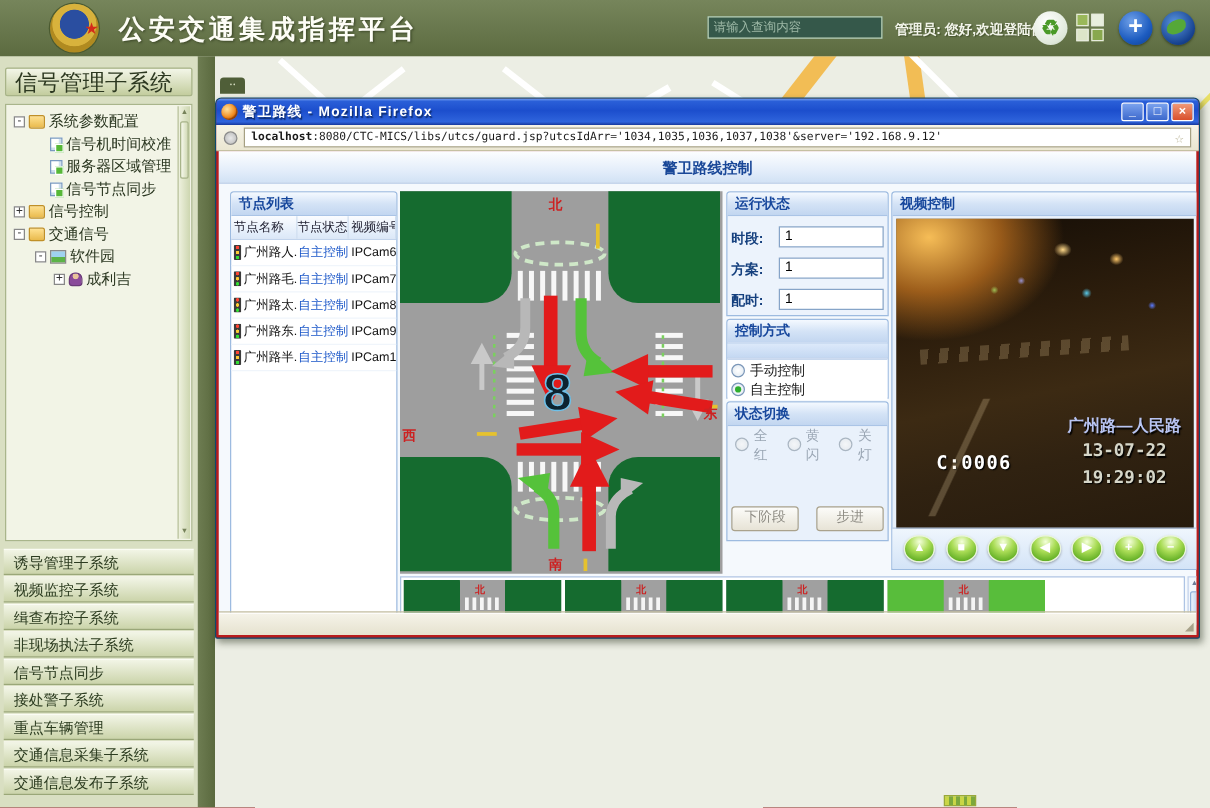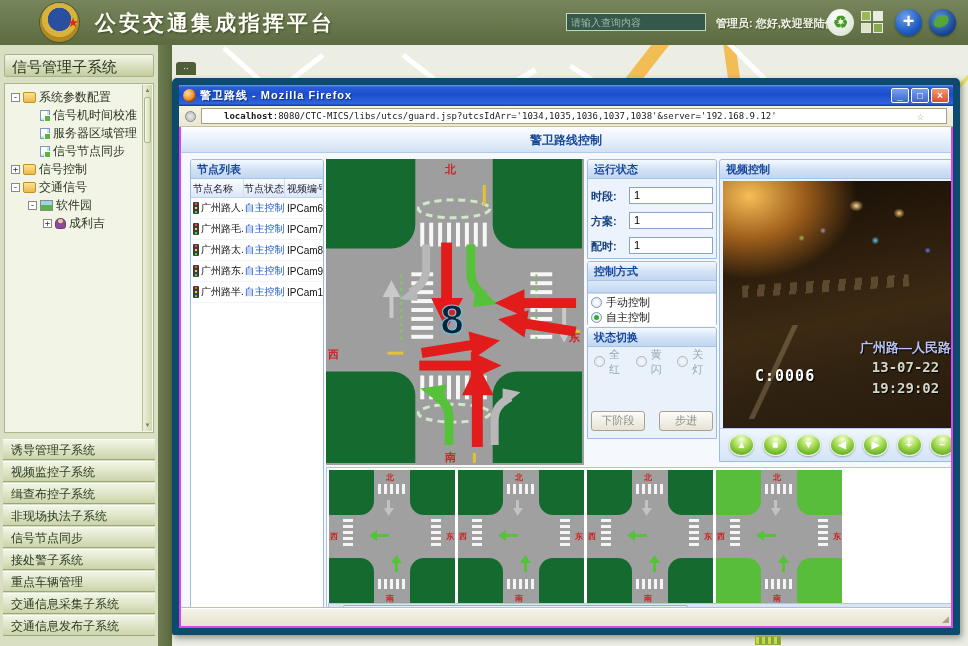"信号管理子系统" .sb-head { font-size: 15px -> 18px }
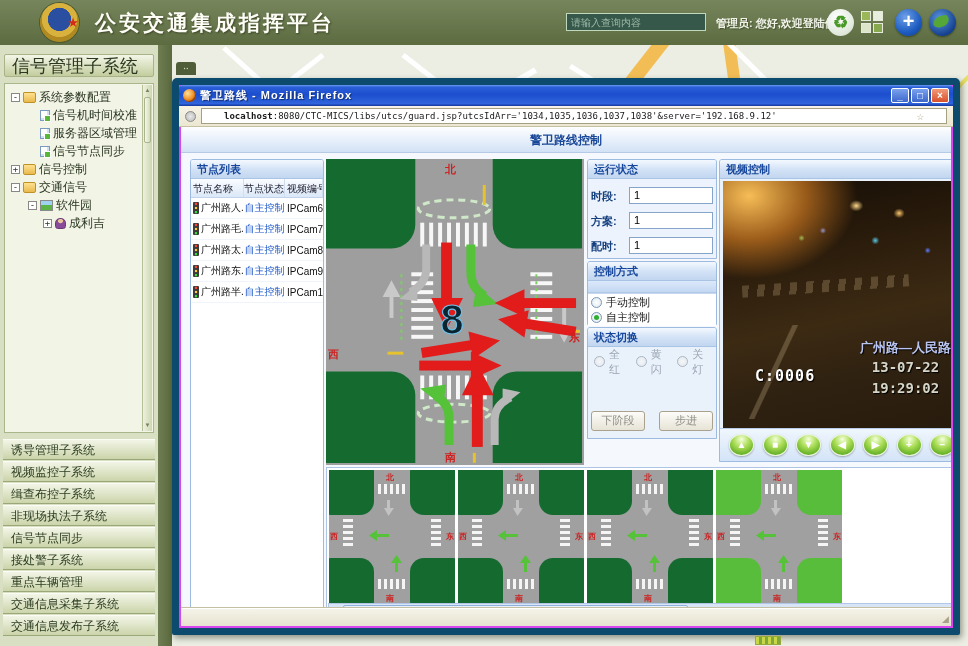"警卫路线 - Mozilla Firefox" .win { background: #d946ef -> #b91c1c; border: 7px solid #0c4a6e -> 1px solid #0c4a6e; height: 557px -> 433px }
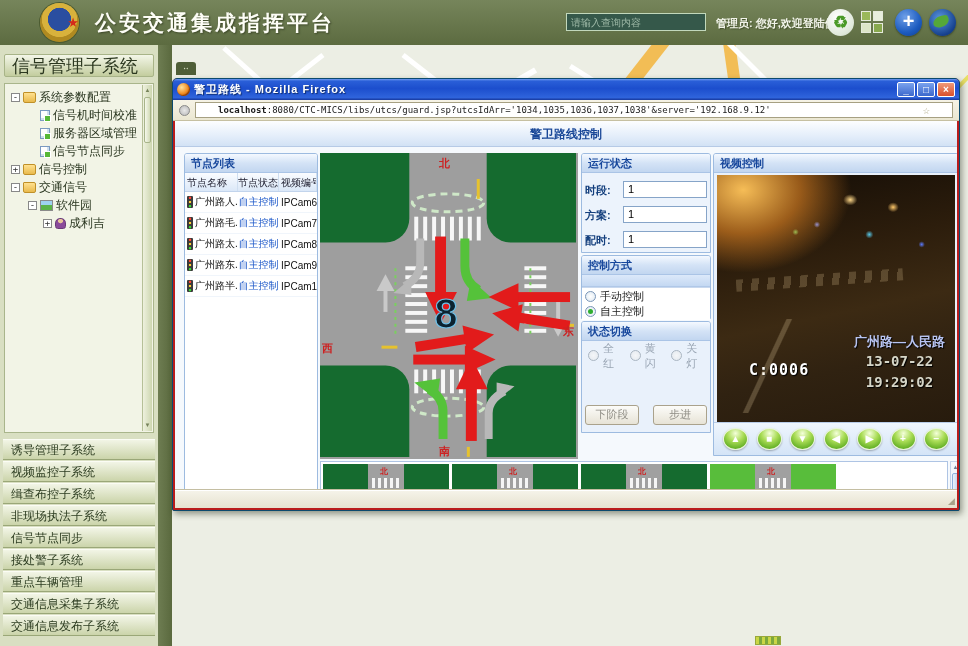"localhost" .urlfield { padding: 0 22px -> 0 5px }
